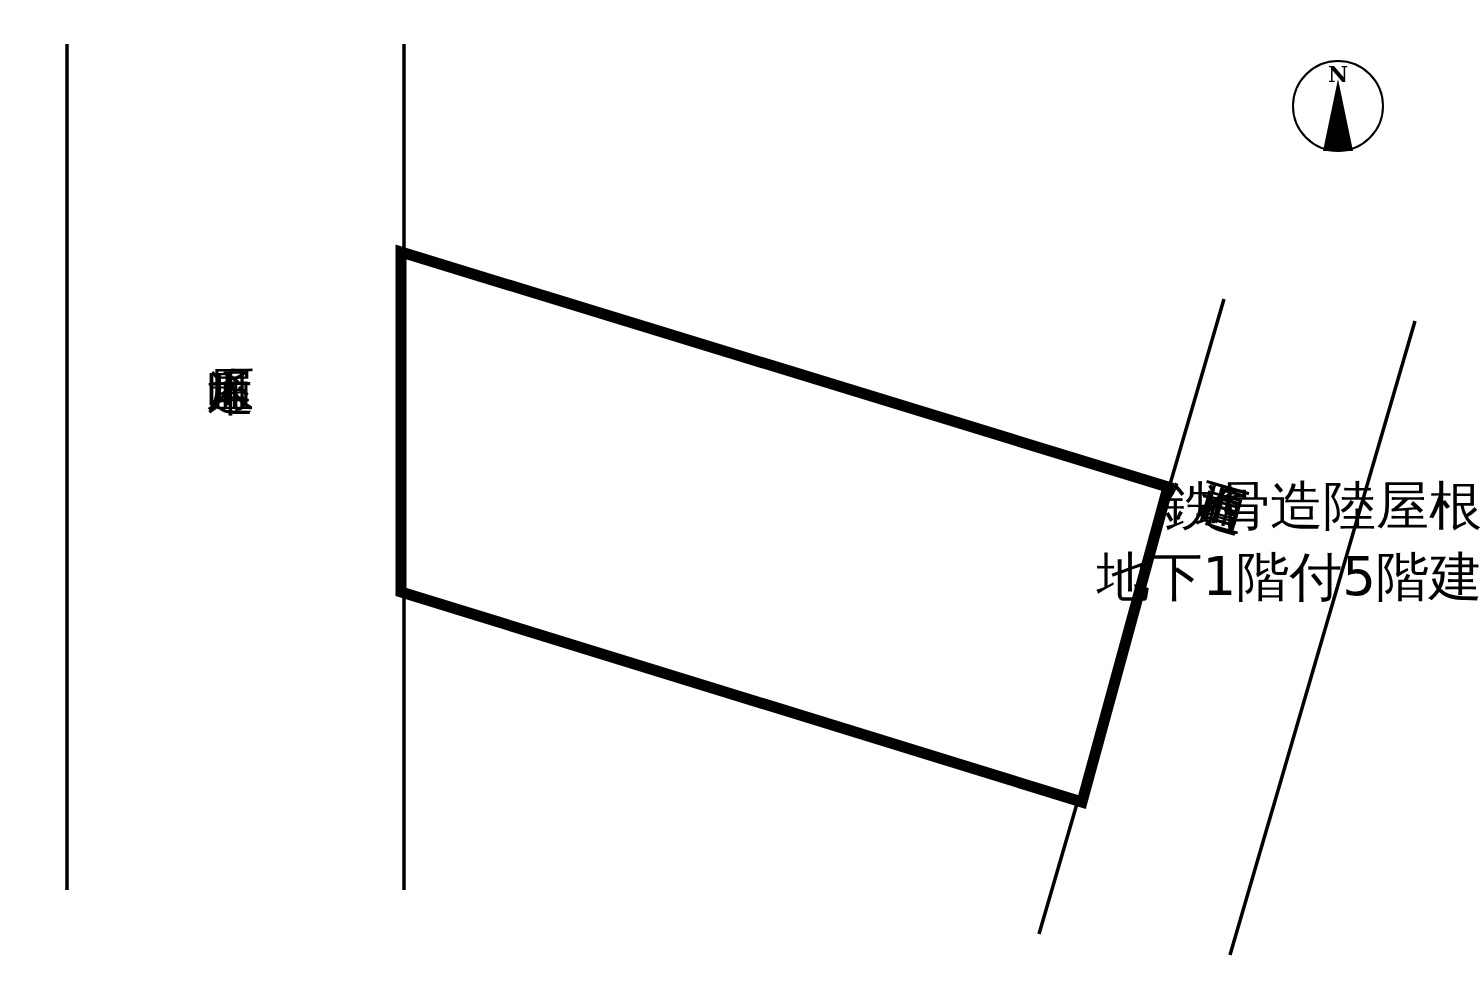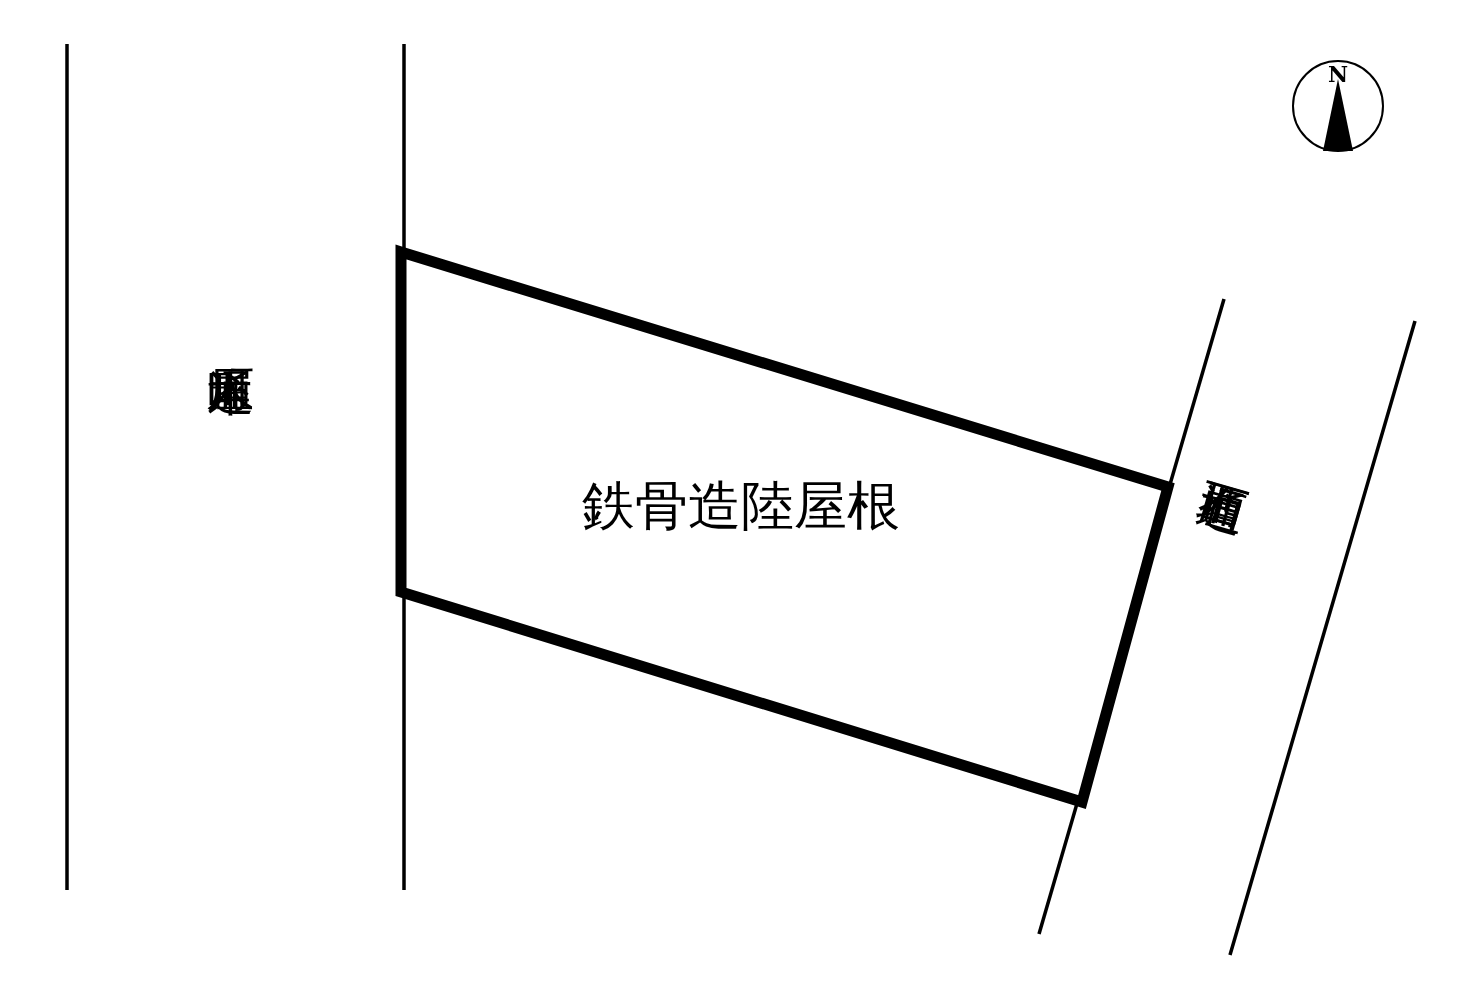"鉄骨造陸屋根" #building-annotation { text-align: center -> right }
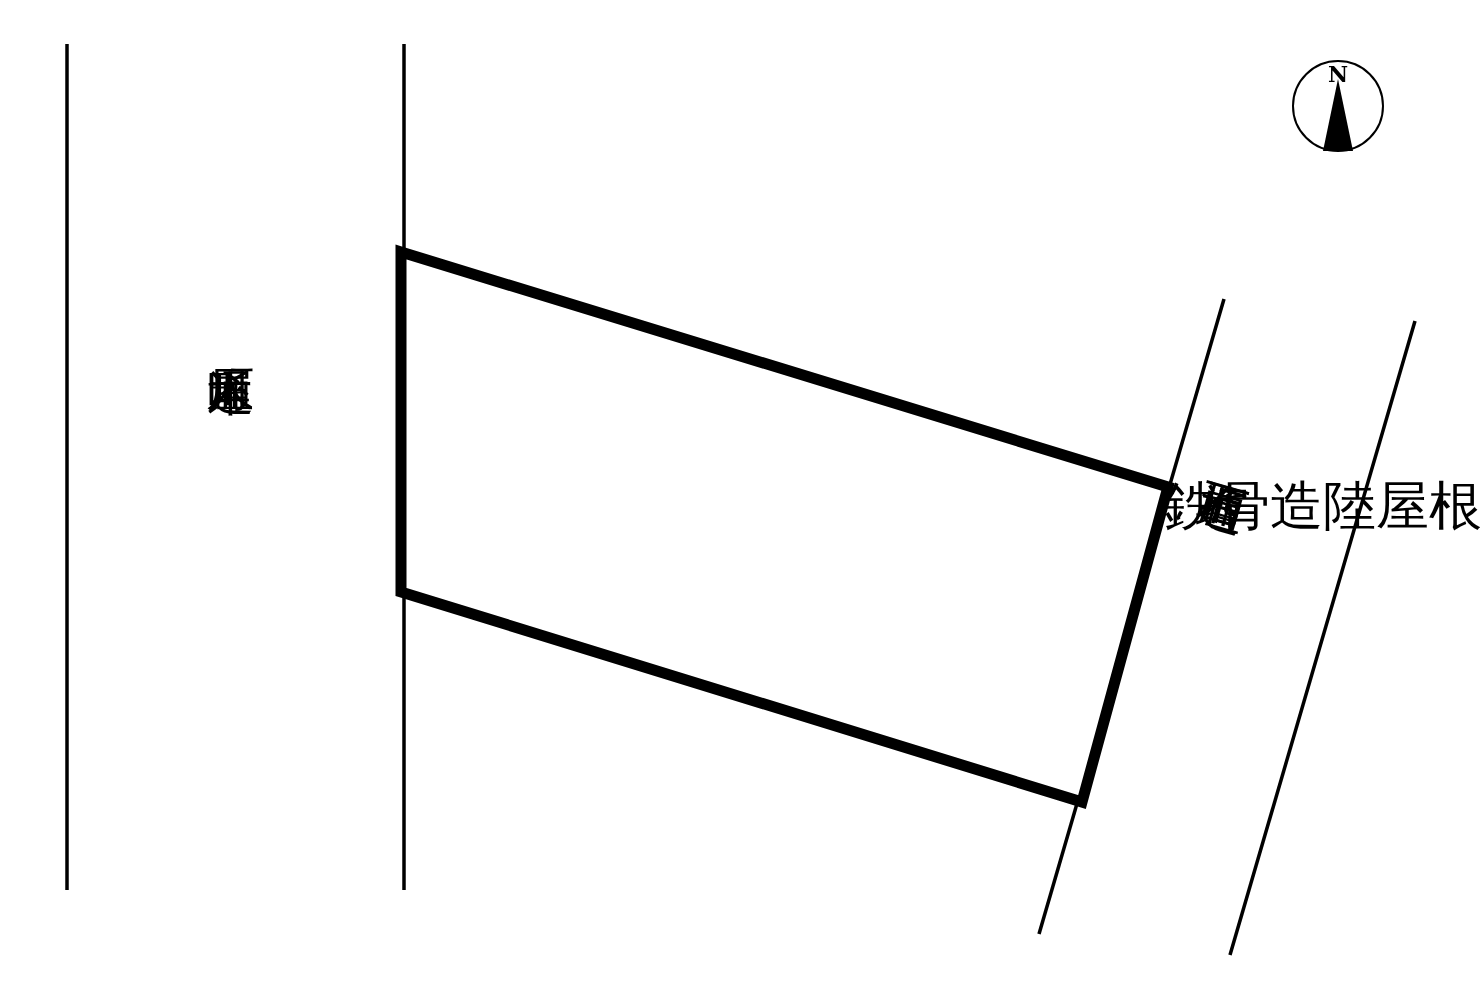"地下1階付5階建" span.ann-line { html: none -> <span>地下1階付5階建</span> }
